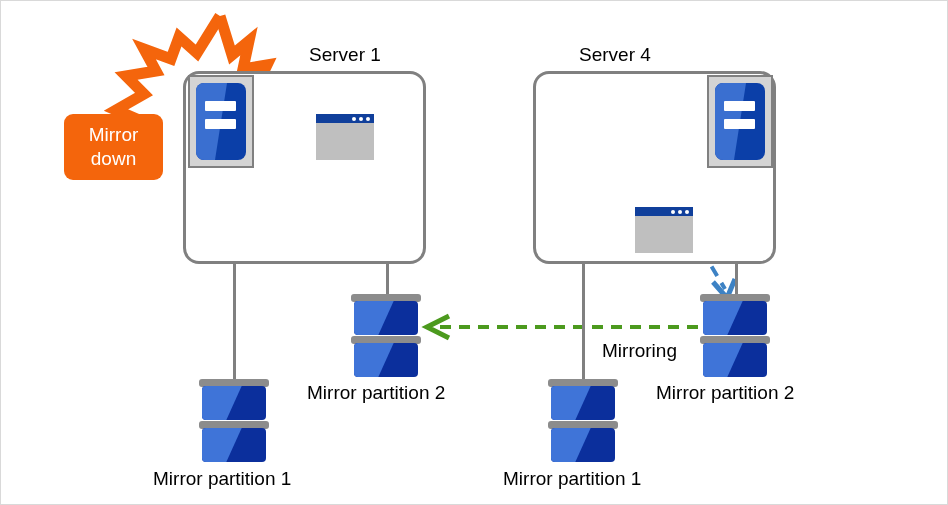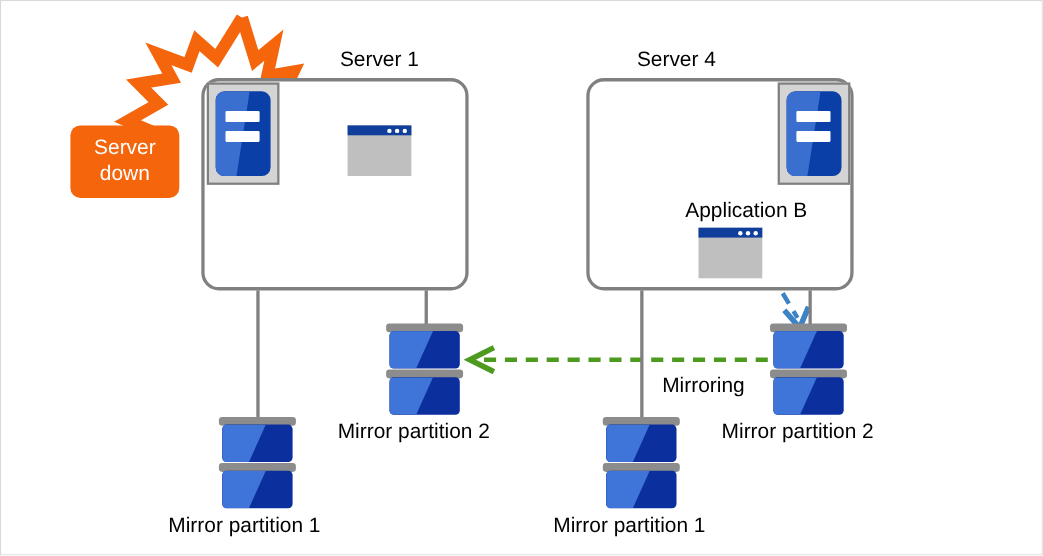"Server" span { text: Server -> Mirror }
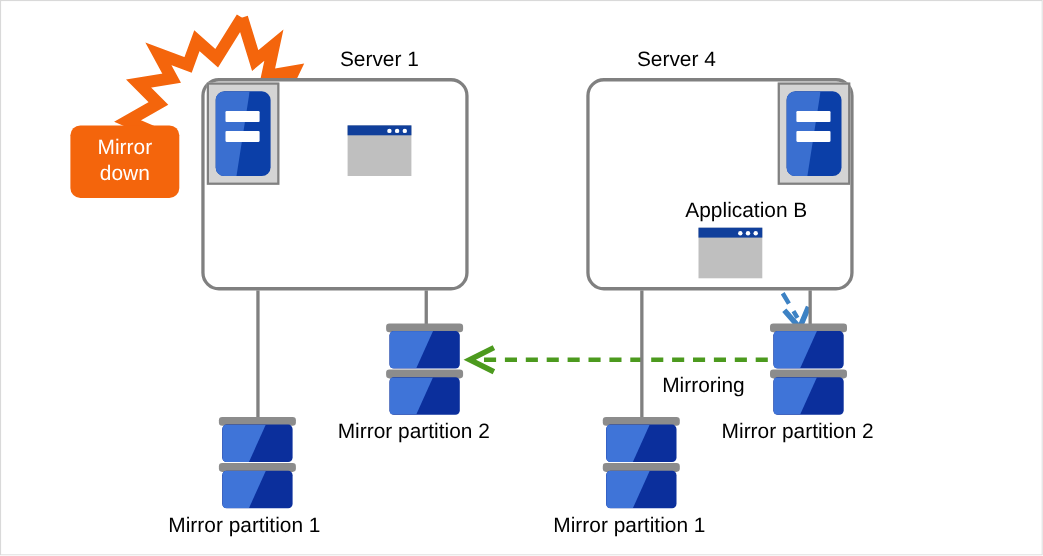"Application B" div.label { html: <div>Application B</div> -> none }
